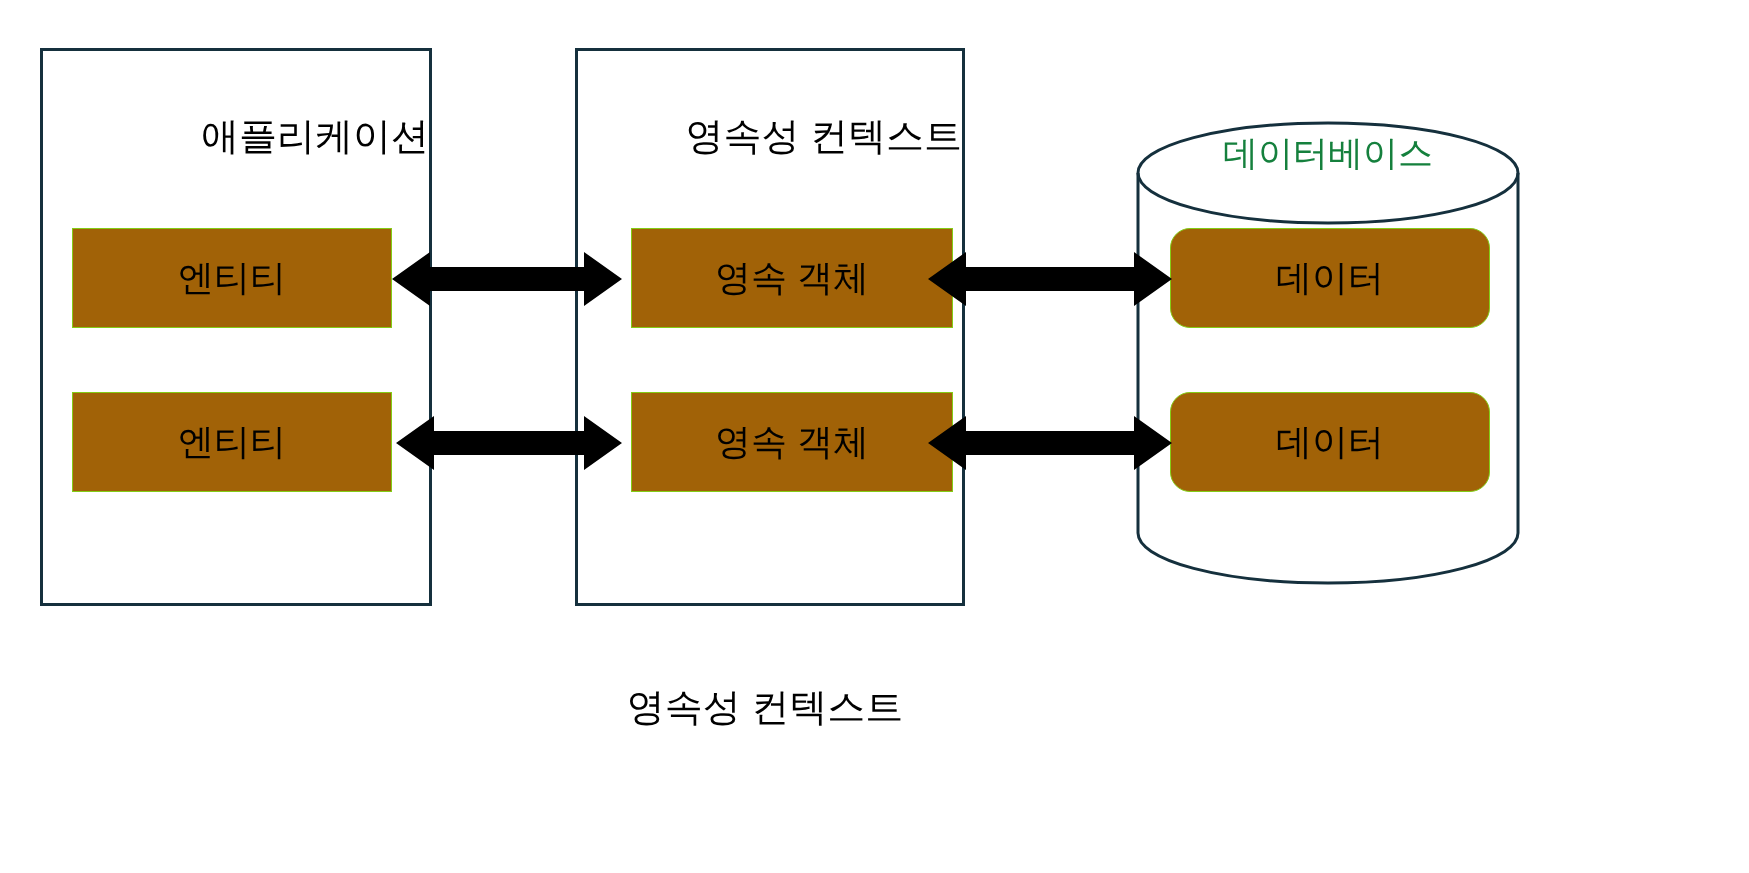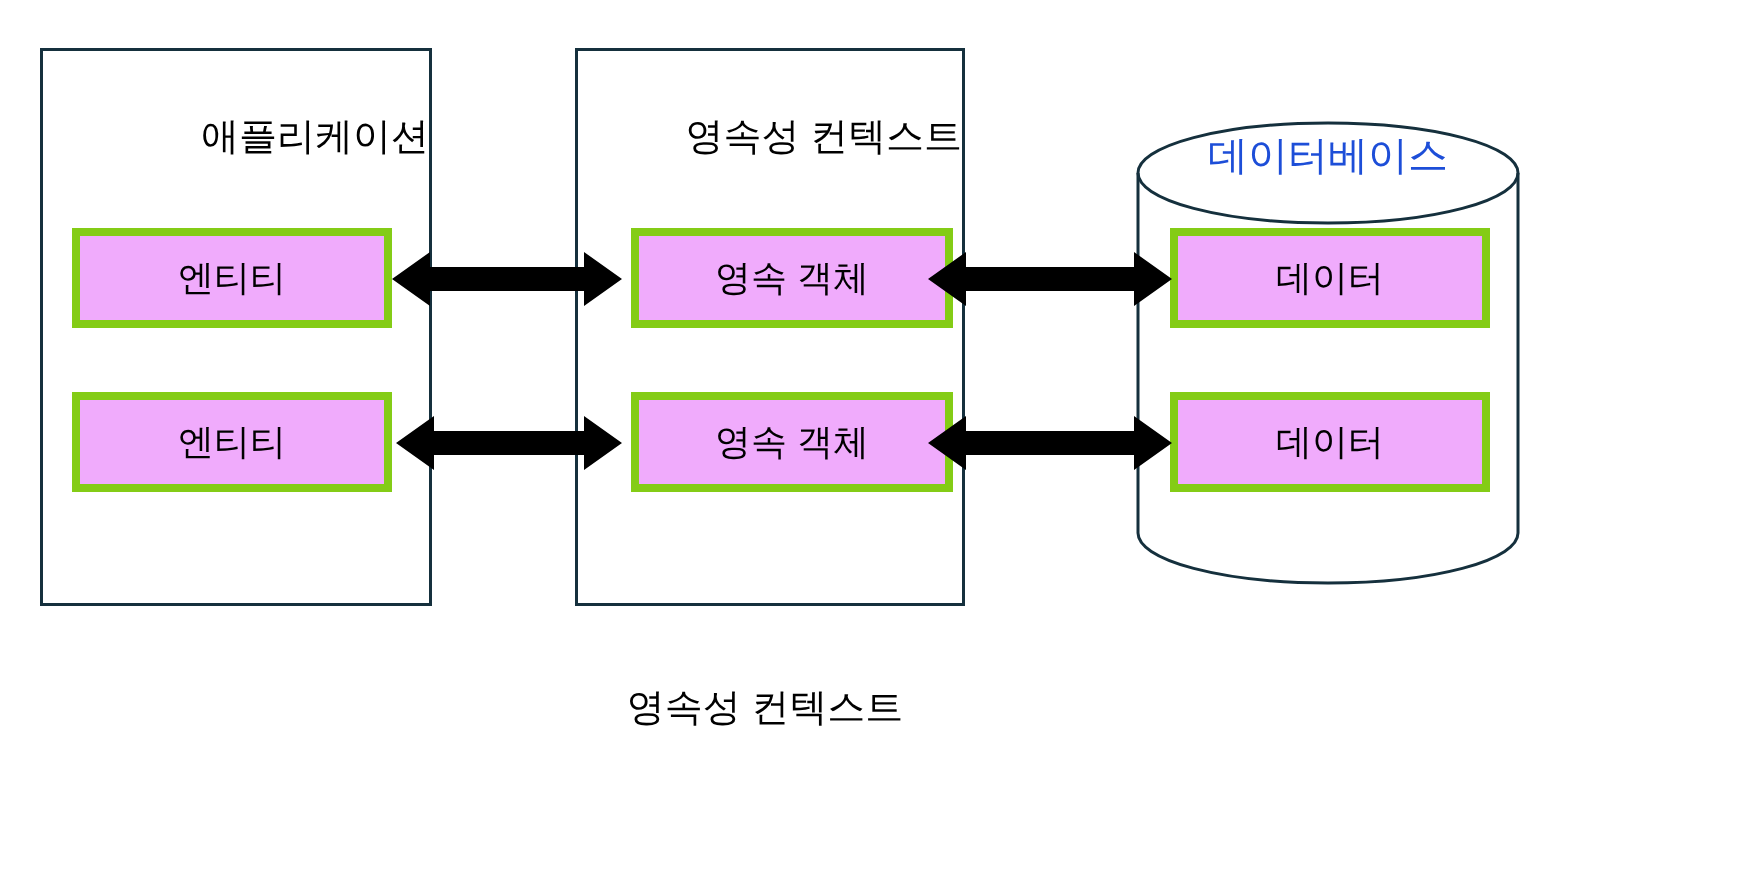"데이터베이스" #db-title { color: #1d4ed8 -> #15803d; font-size: 40px -> 35px }
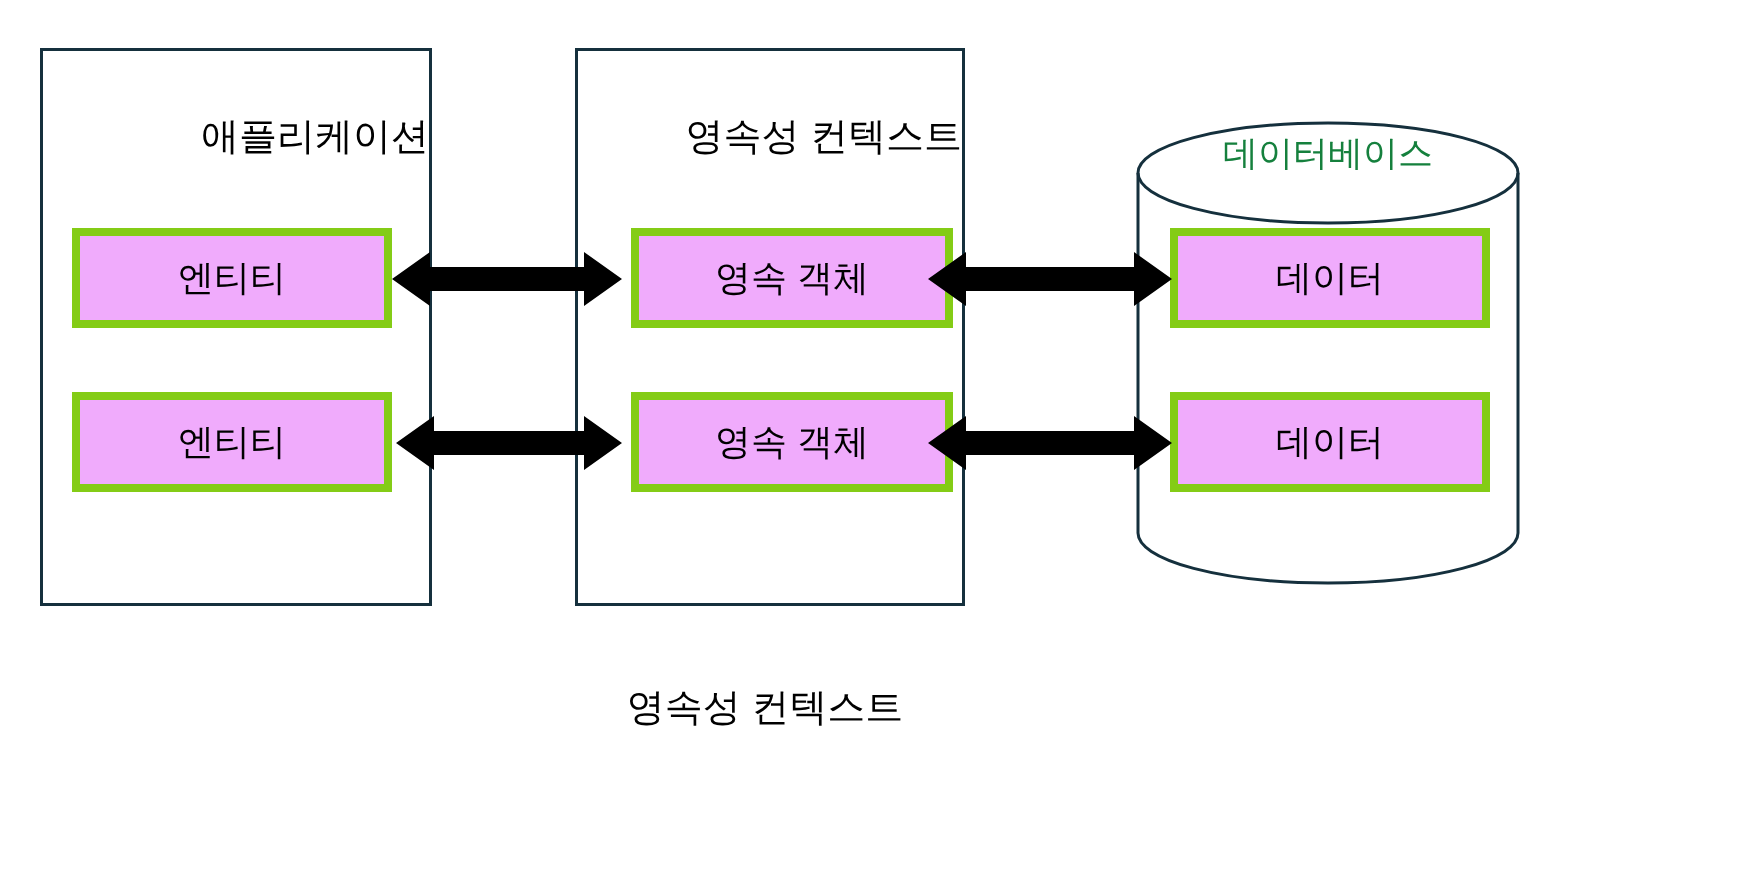"엔티티" .inner-box { background: #f0abfc -> #a16207; border: 8px solid #84cc16 -> 1px solid #84cc16 }
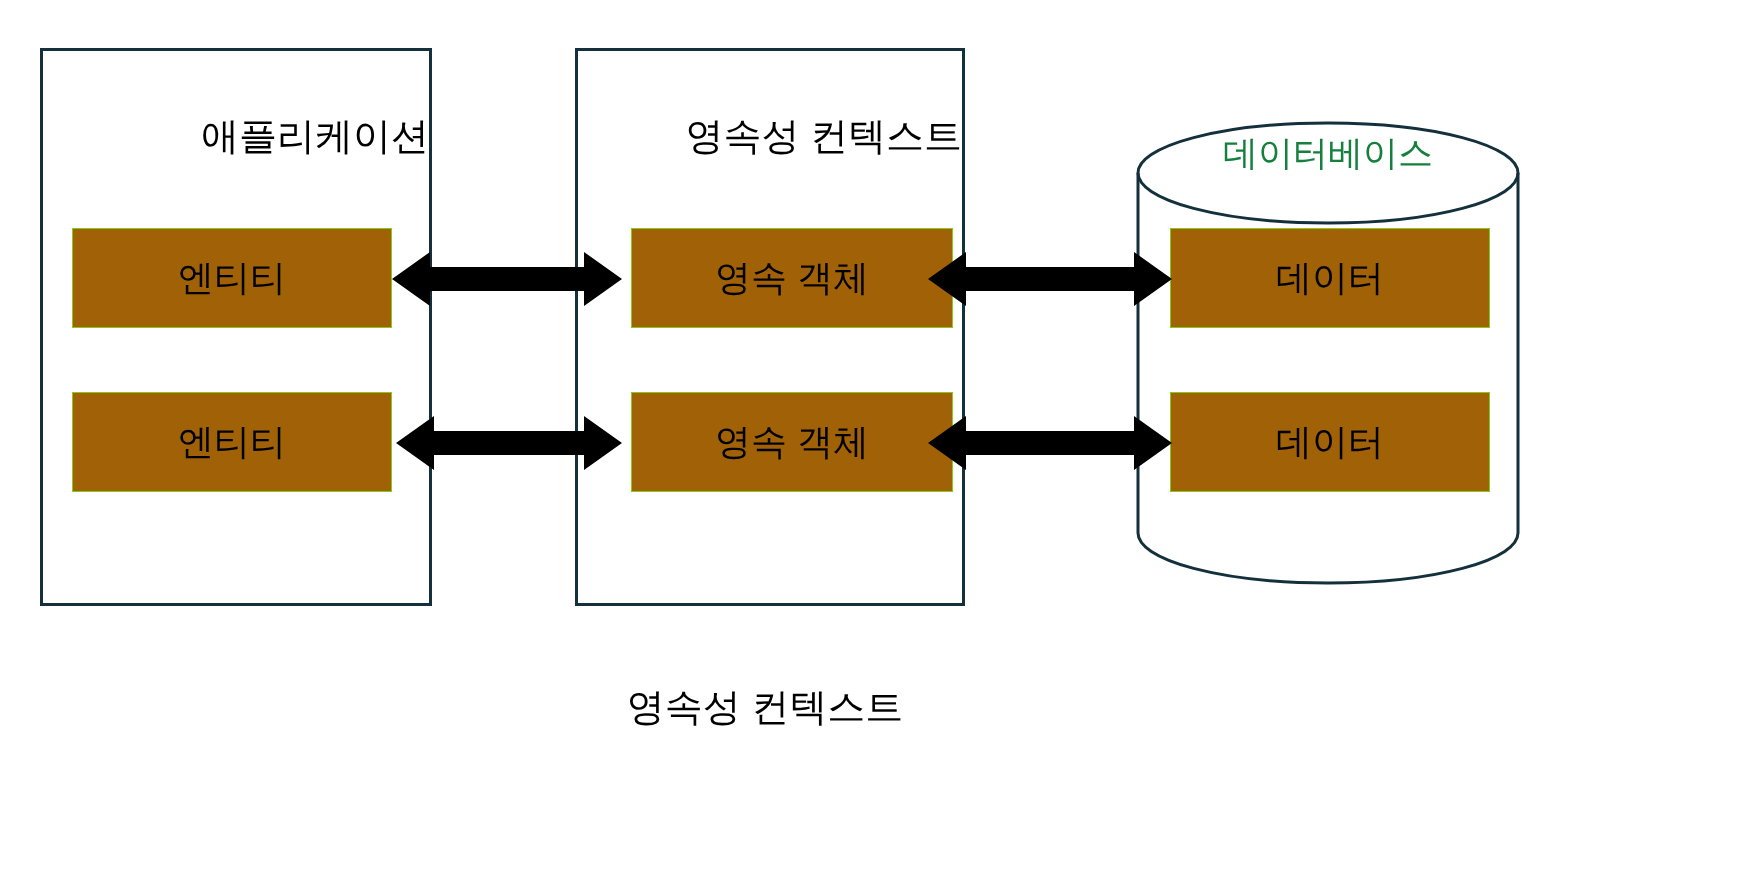"데이터" .col-db { border-radius: none -> 20px }
